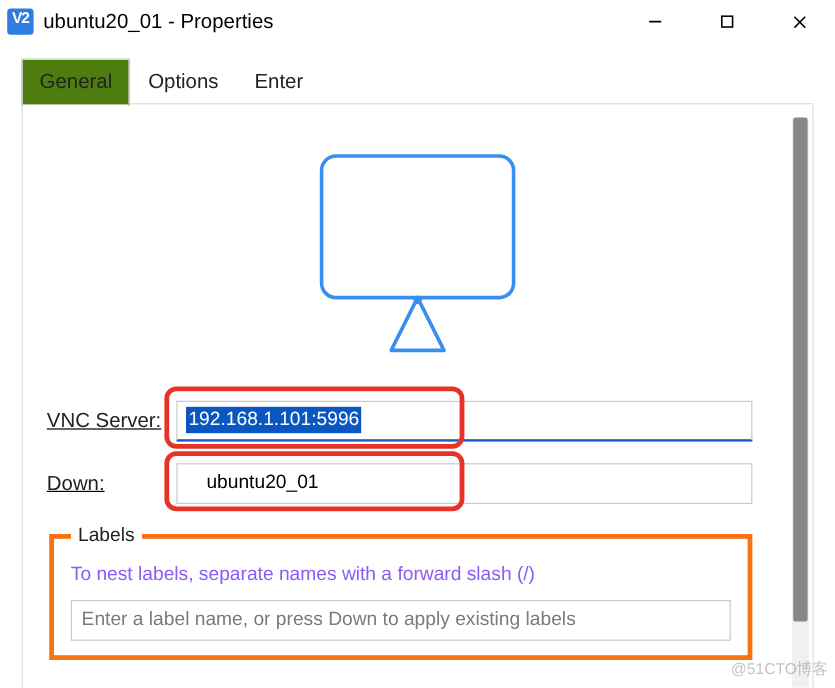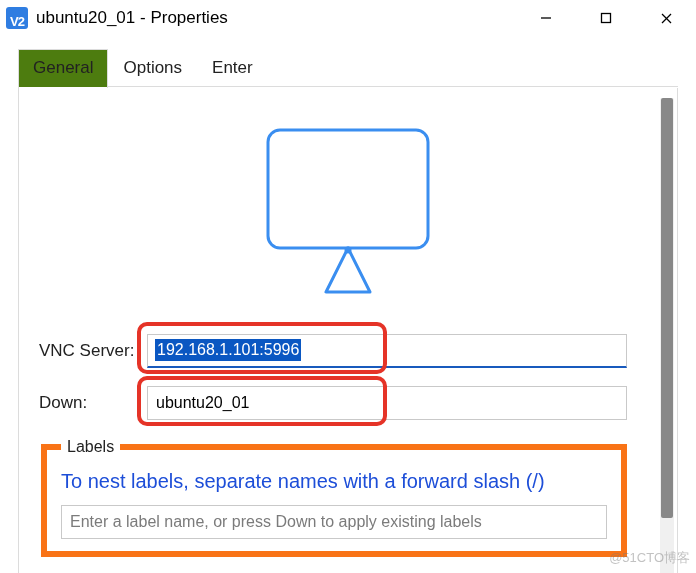"V2" .titlebar .app-icon { align-items: flex-end -> flex-start }
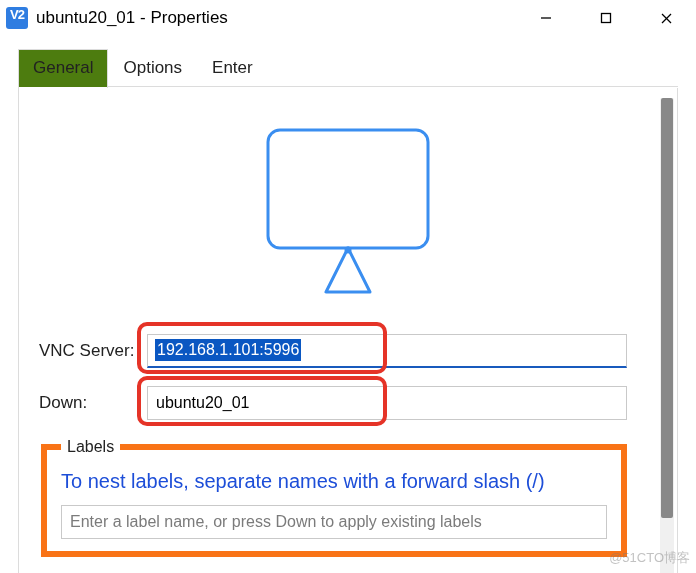"VNC Server:" .form-row { text-decoration: none -> underline }
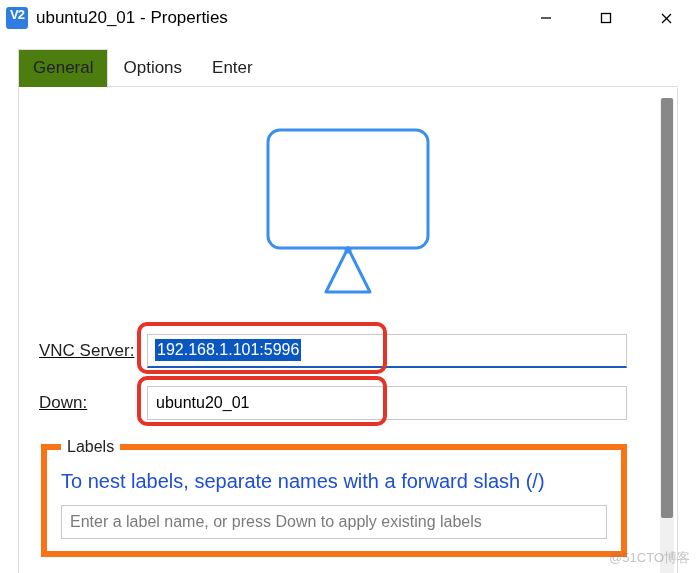"ubuntu20_01" .txt-input { padding: 4px 8px -> 4px 24px }
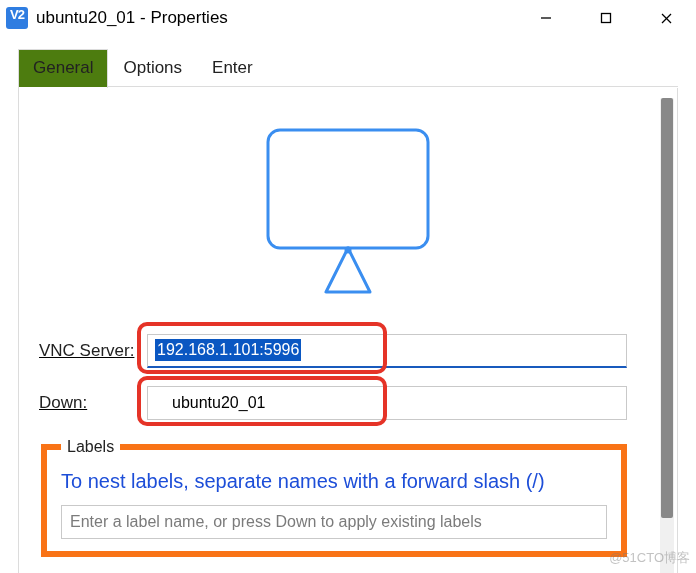"Labels" fieldset.labels-group { border: 6px solid #f97316 -> 4px solid #f97316 }
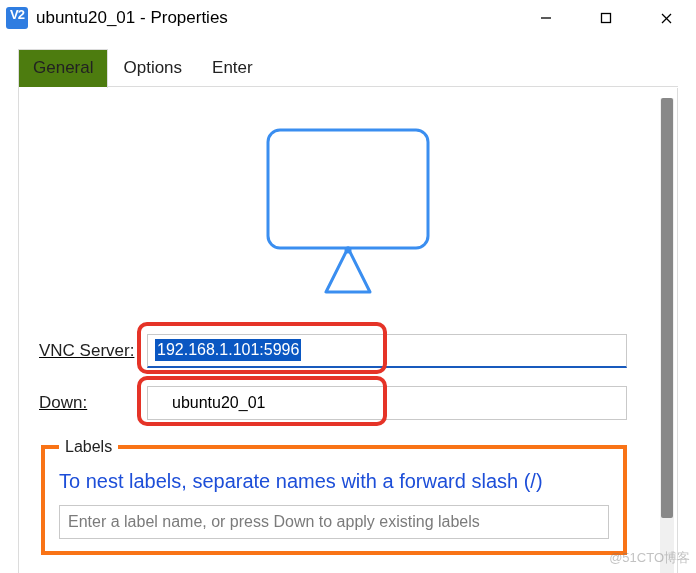"To nest labels, separate names" .hint { color: #1d4ed8 -> #8b5cf6; font-size: 20px -> 16px }
